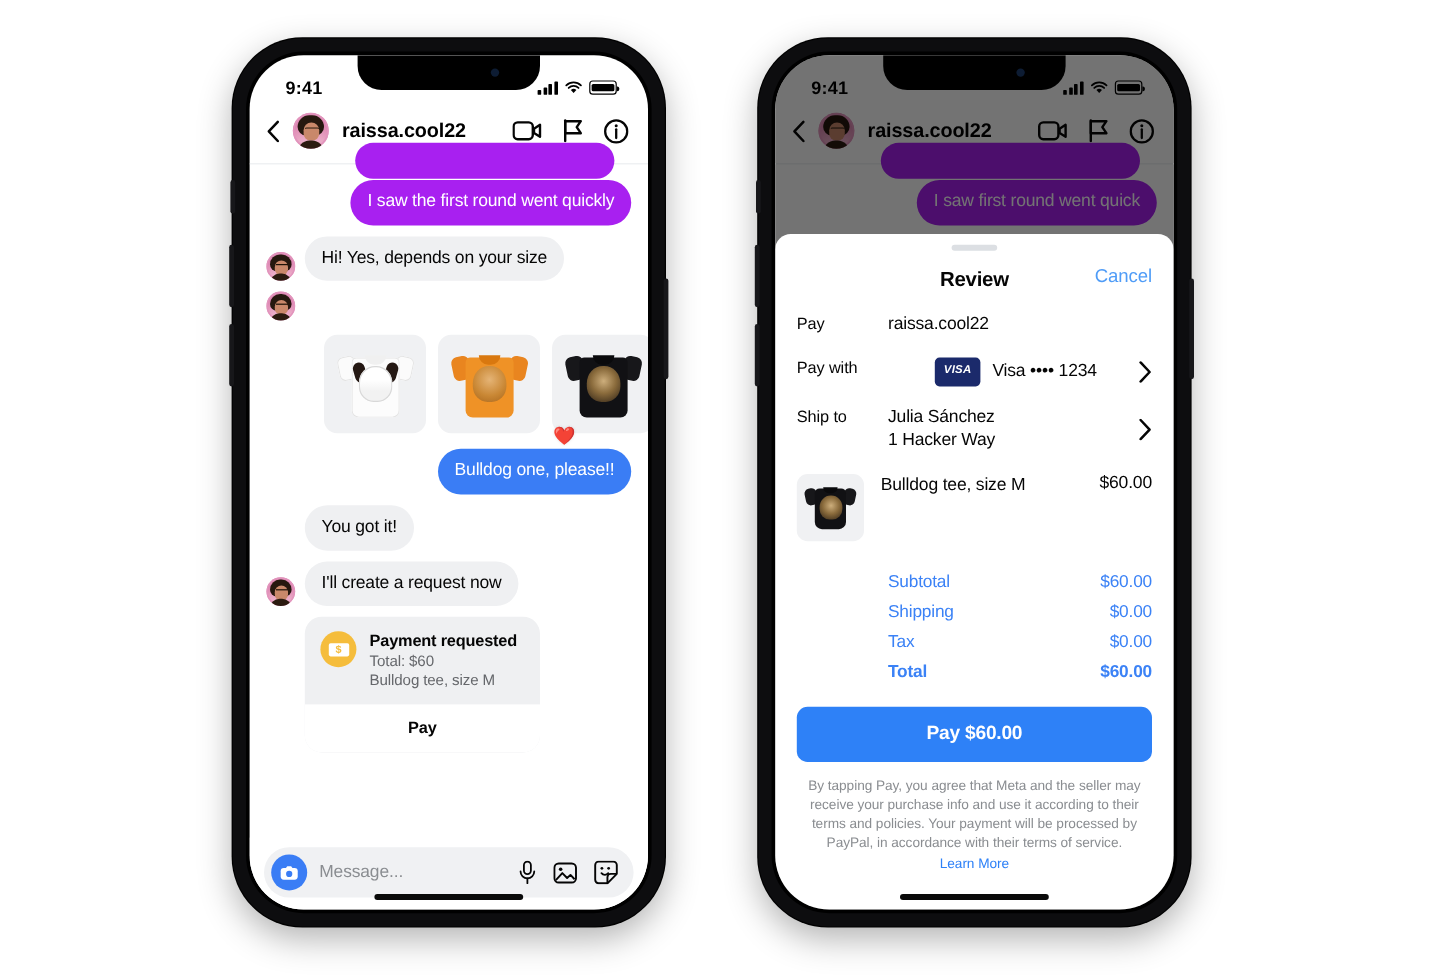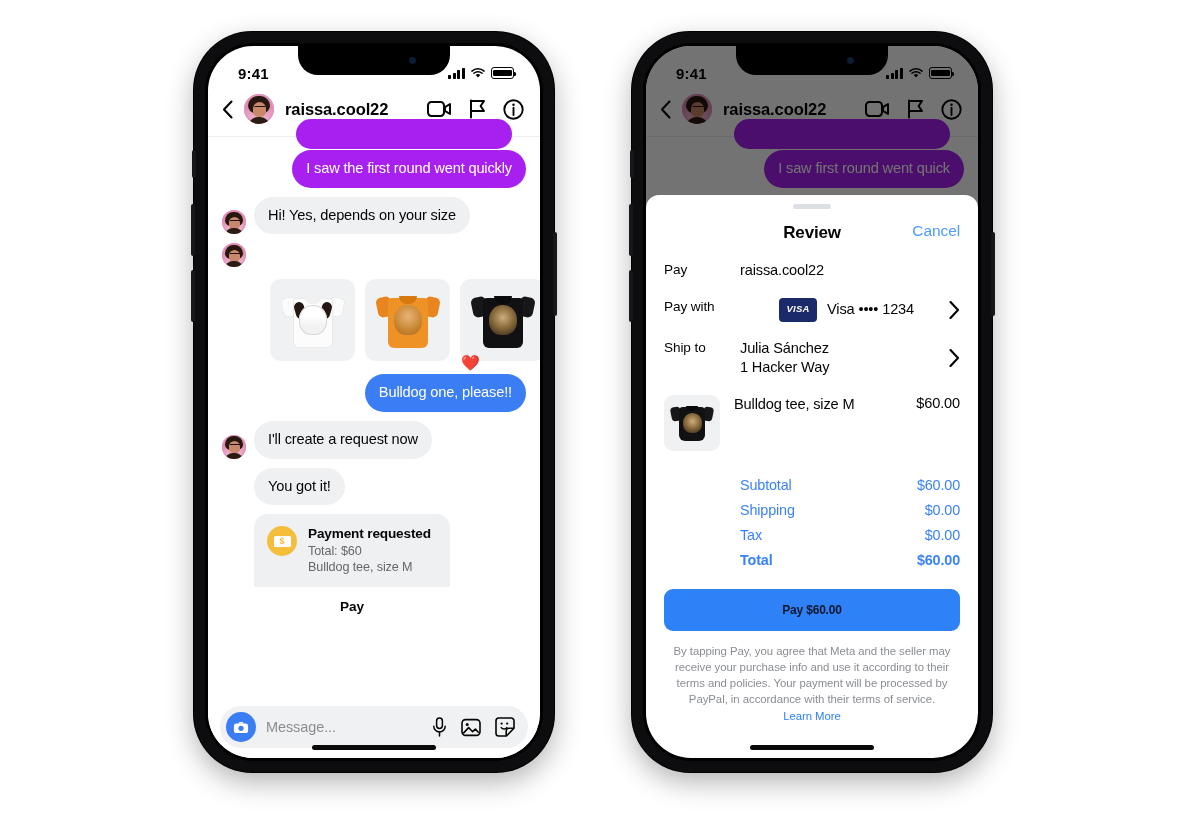"I'll create a request now" div.row { order: before "You got it!" -> after "You got it!" }
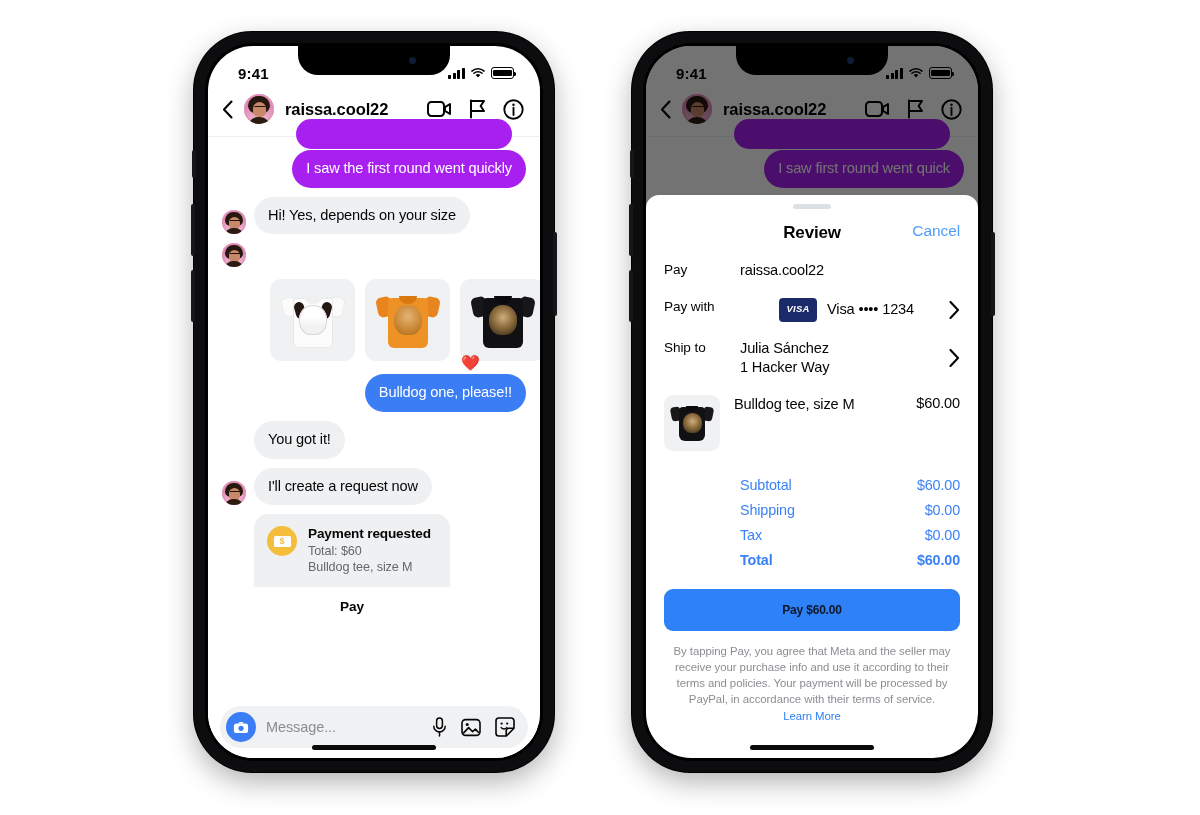"Pay $60.00" .pay-cta { color: #0f172a -> #ffffff; font-size: 12px -> 16px }
